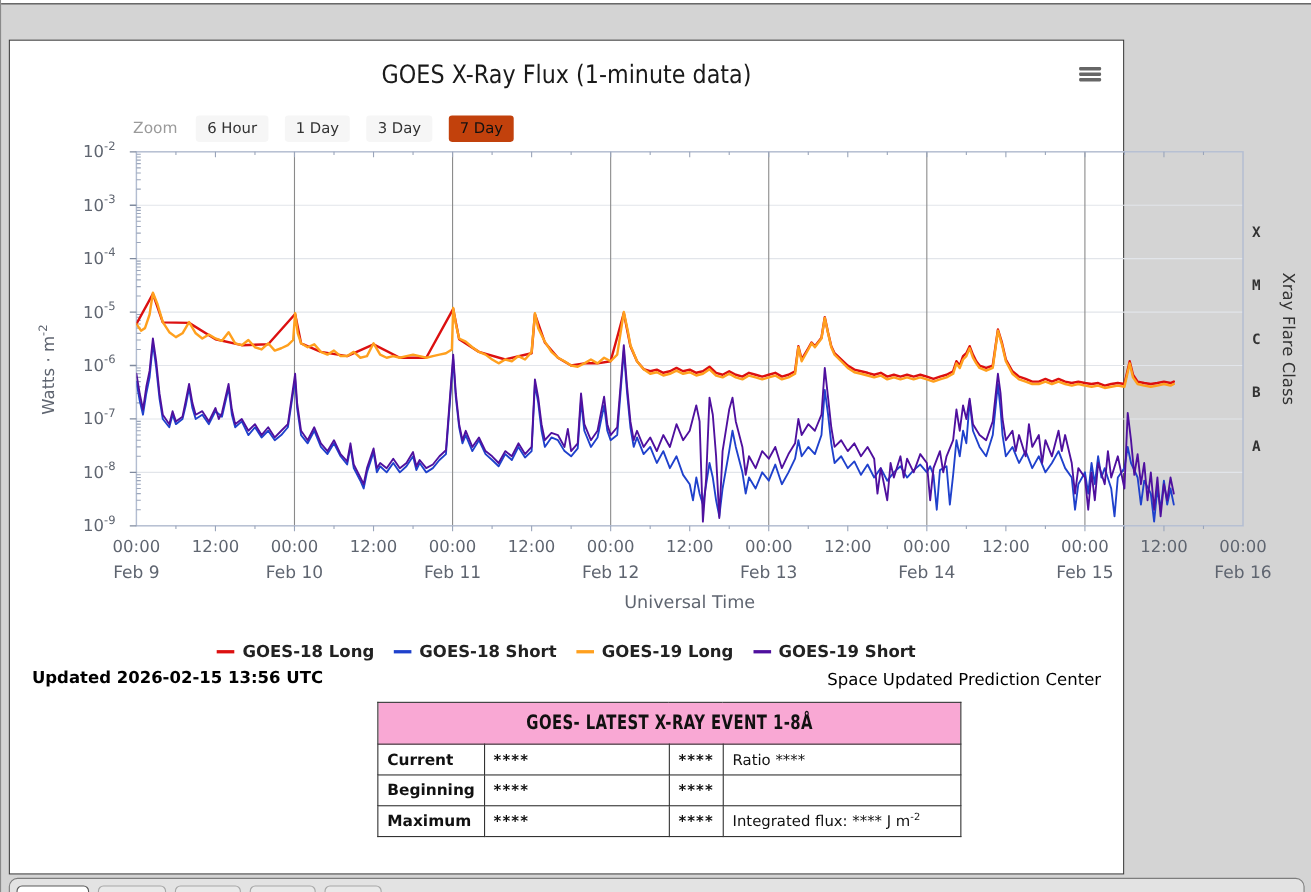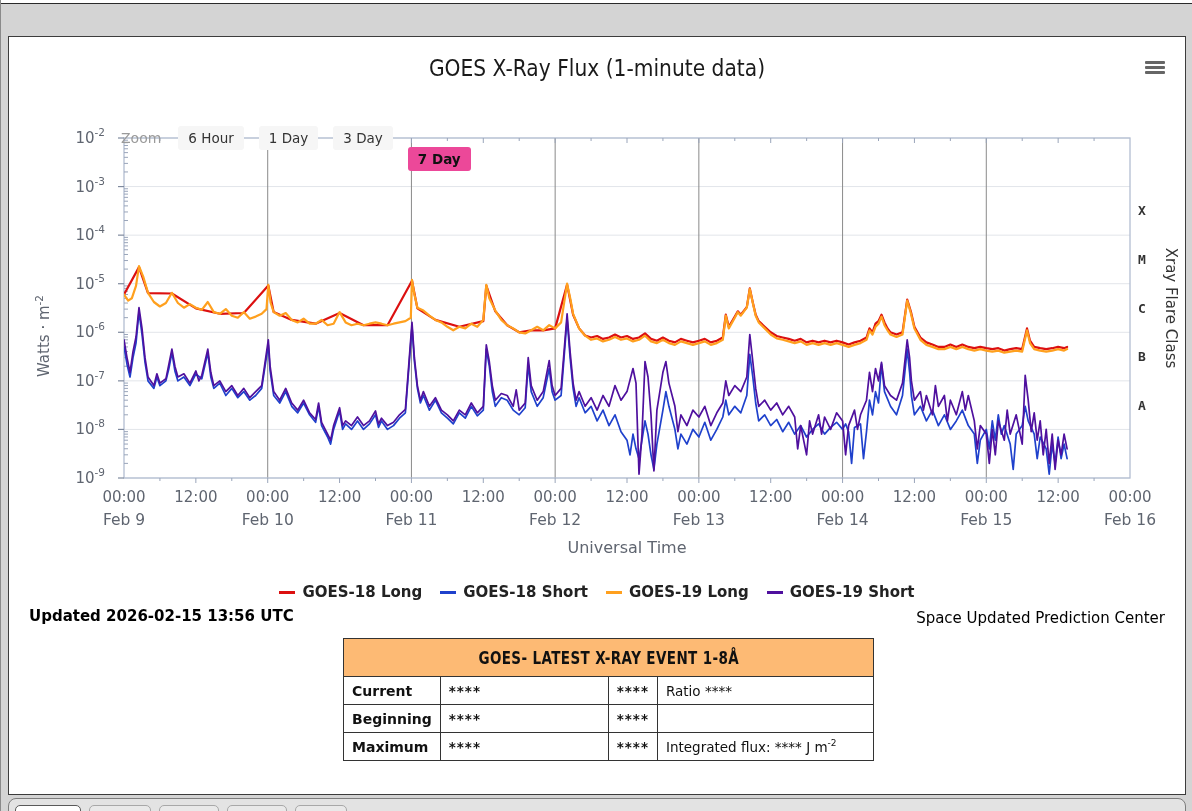"GOES X-Ray Flux (1-minute data)" .panel { width: 1178px -> 1014px }
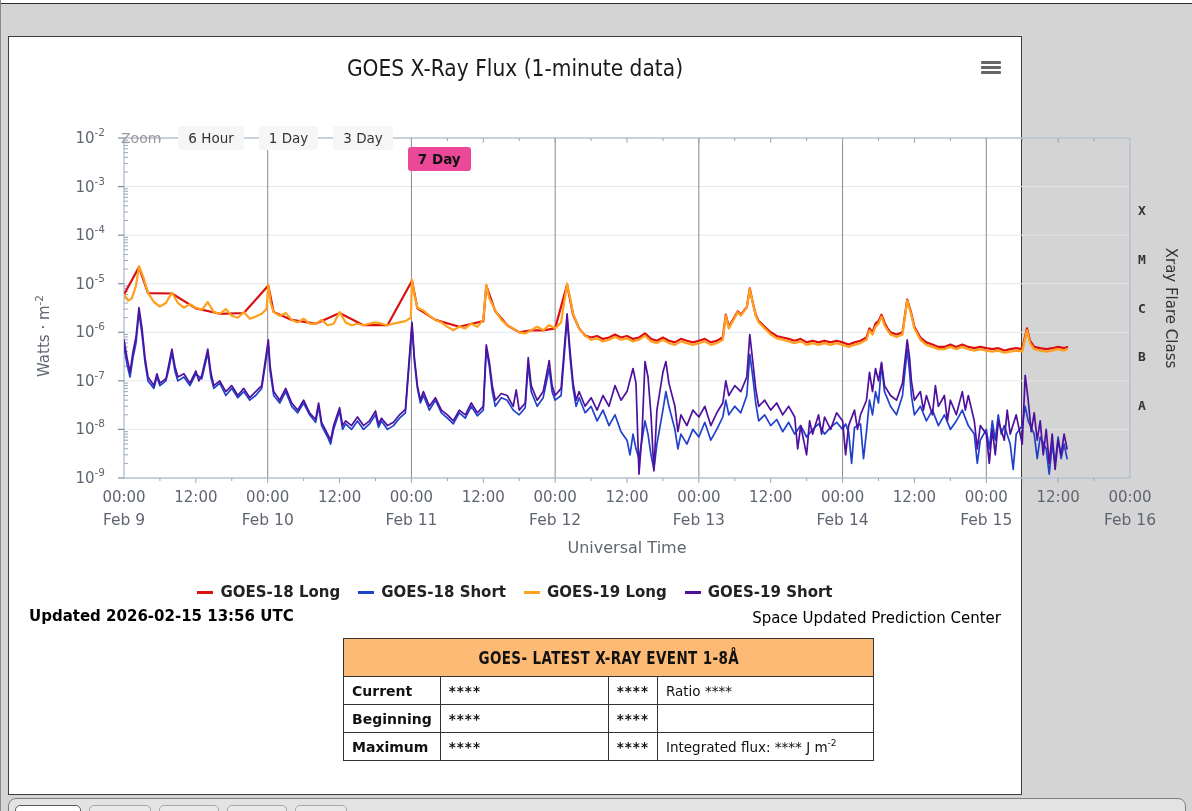"7 Day" .zbtn.sel { background: #ec4899 -> #c2410c; font-weight: bold -> normal; margin-top: 42px -> none }
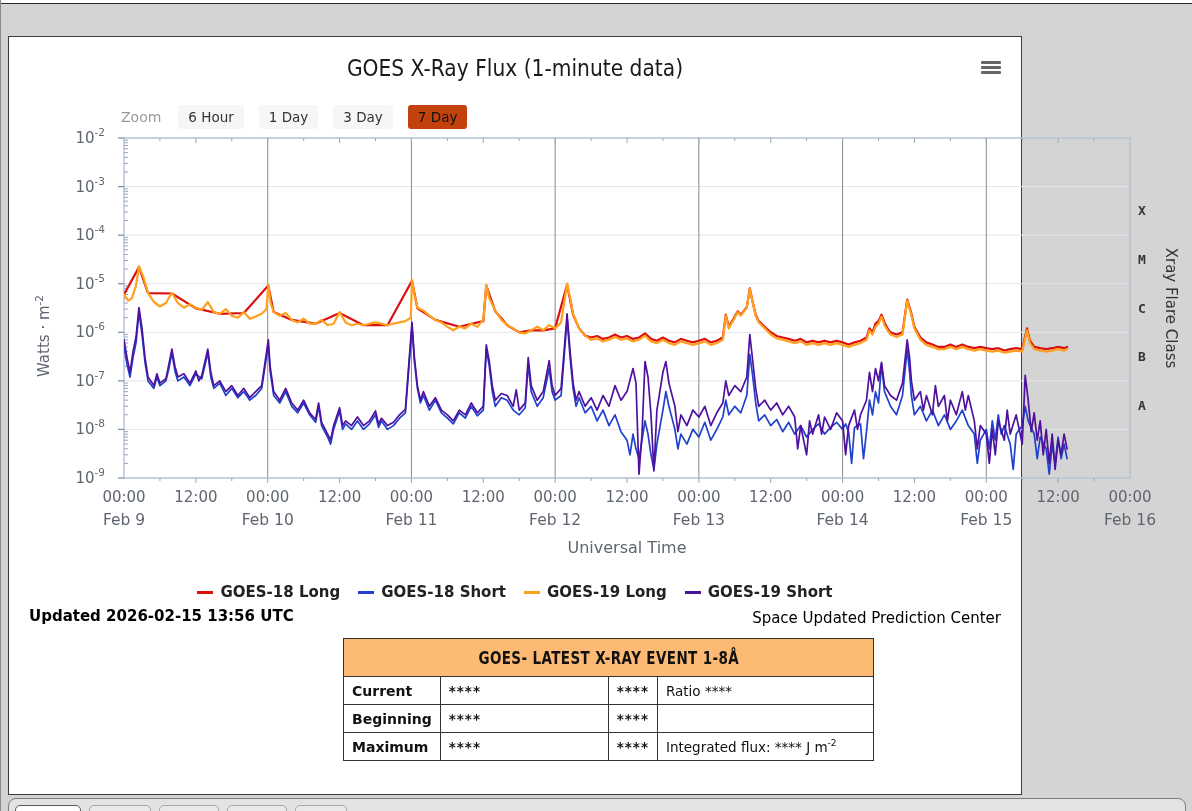"GOES- LATEST X-RAY EVENT 1-8Å" table.event th.hd { background: #fdba74 -> #f9a8d4 }
